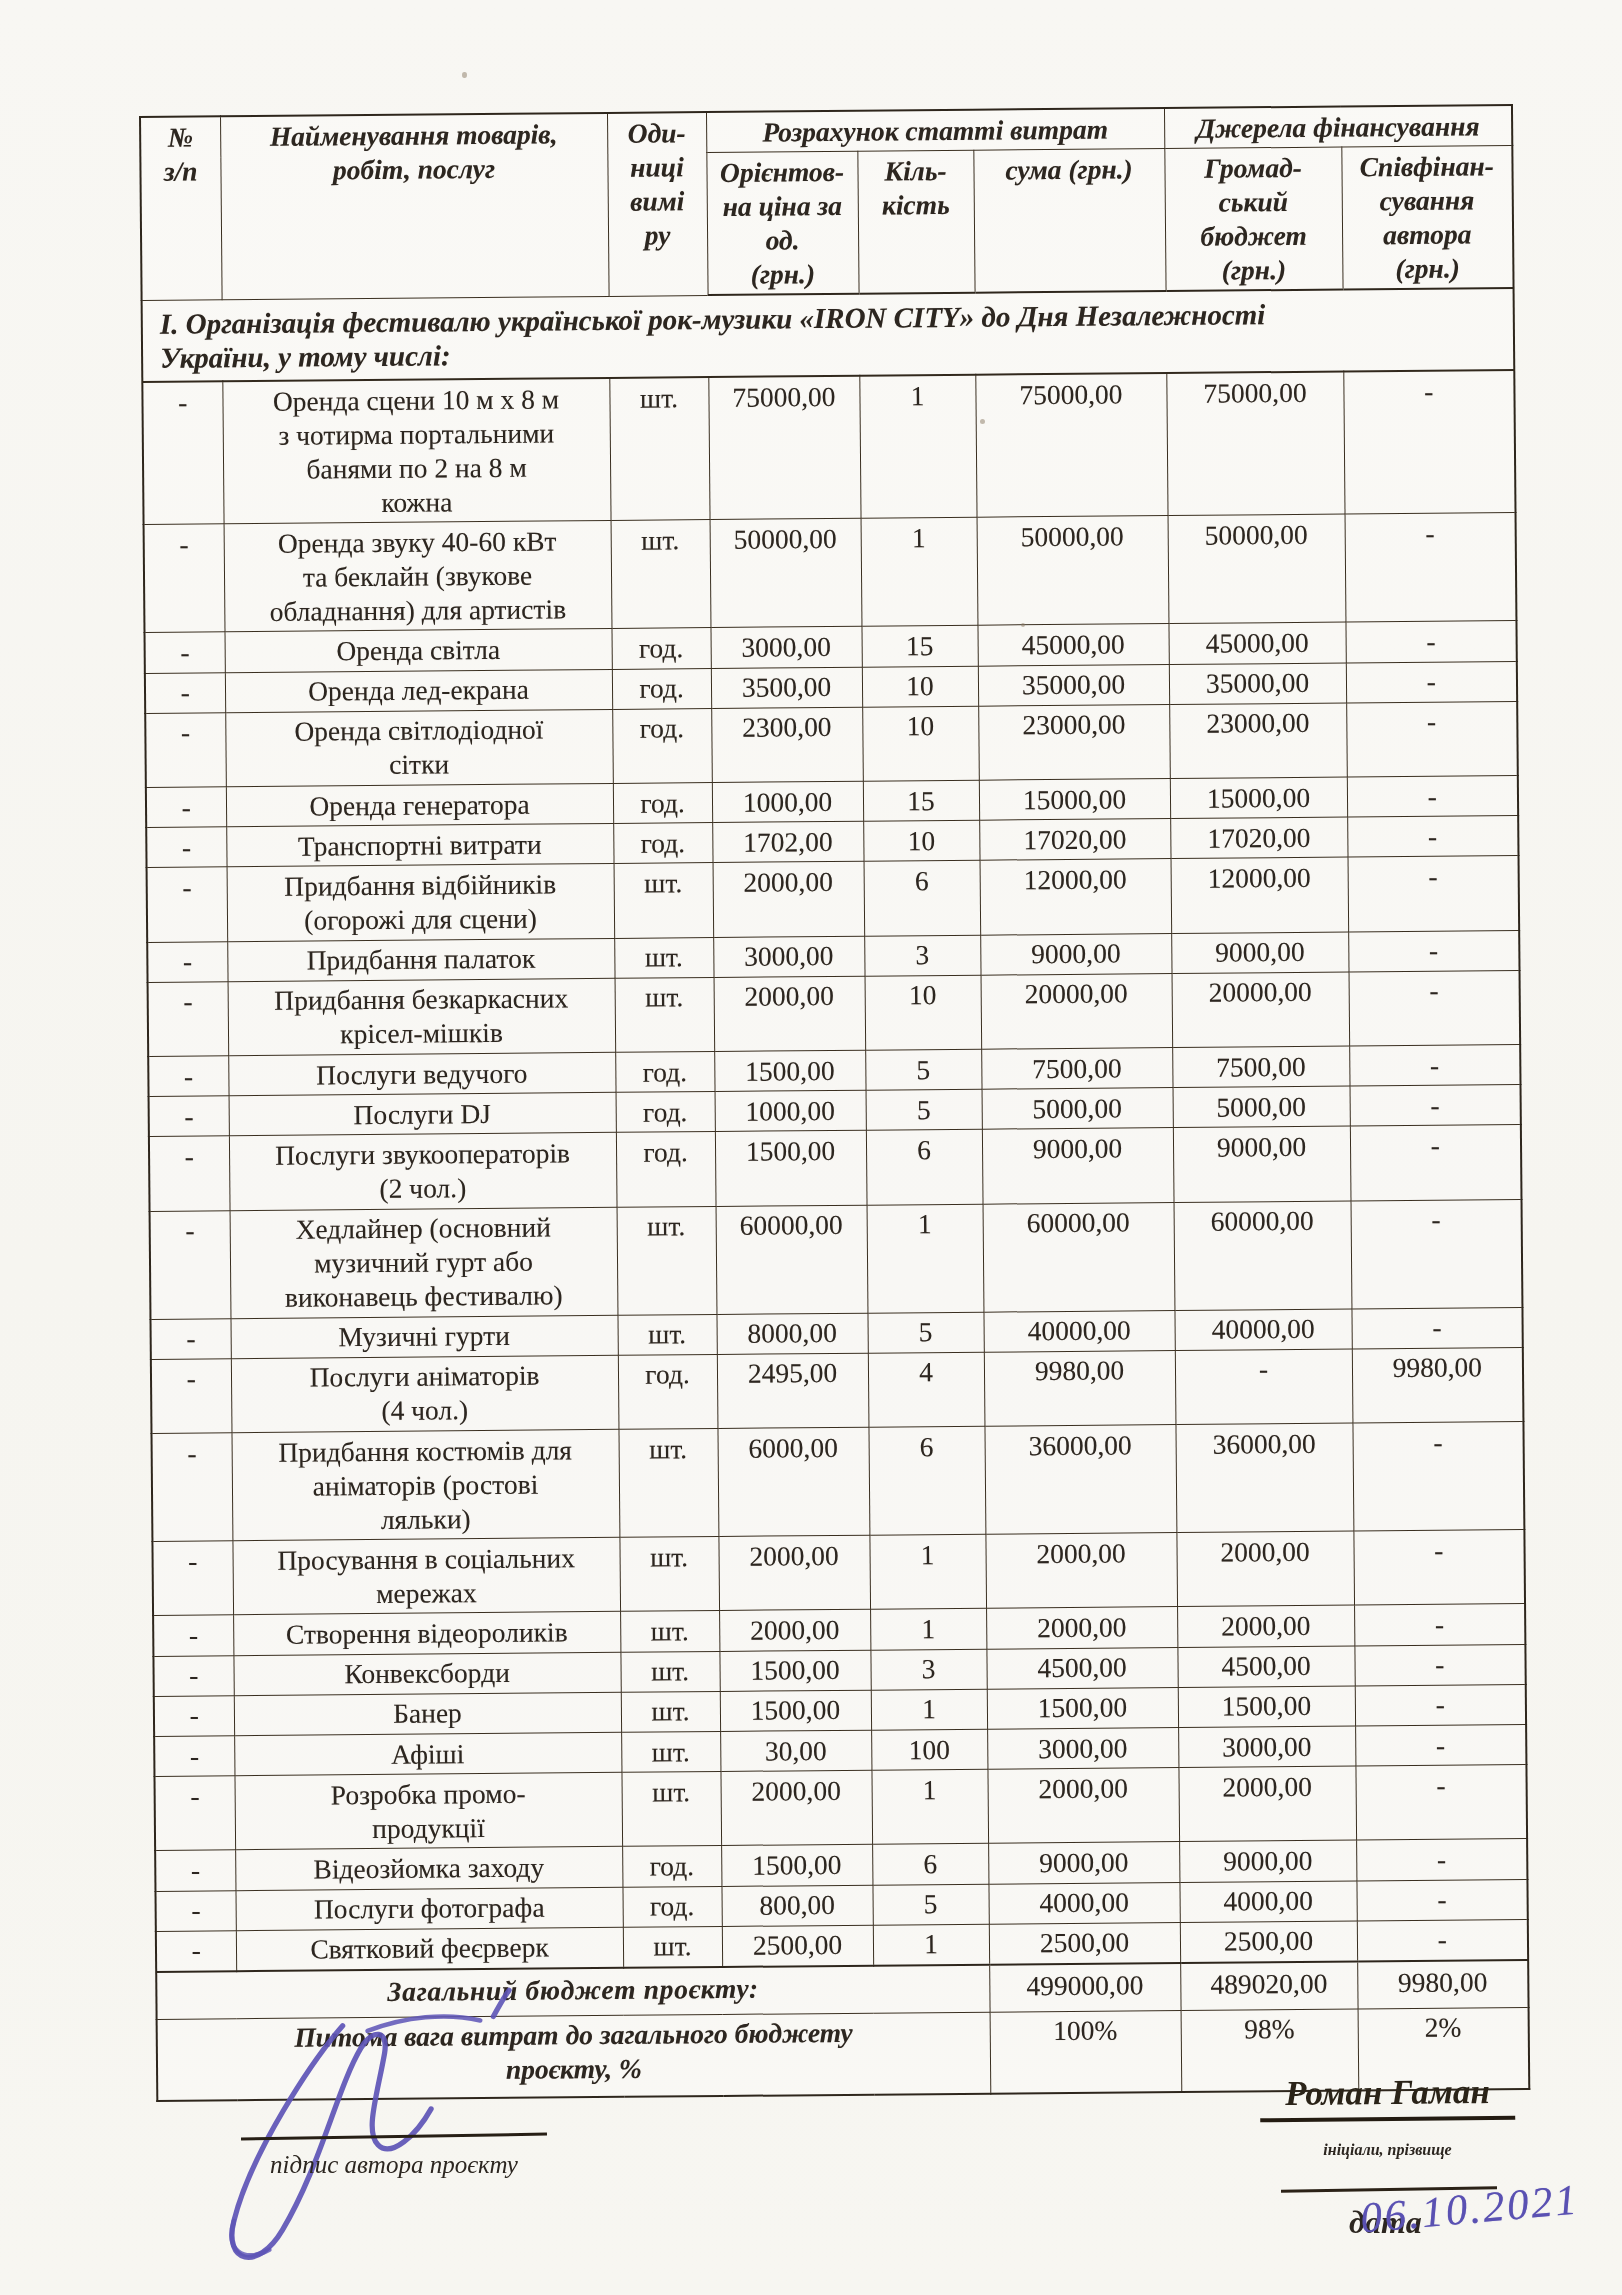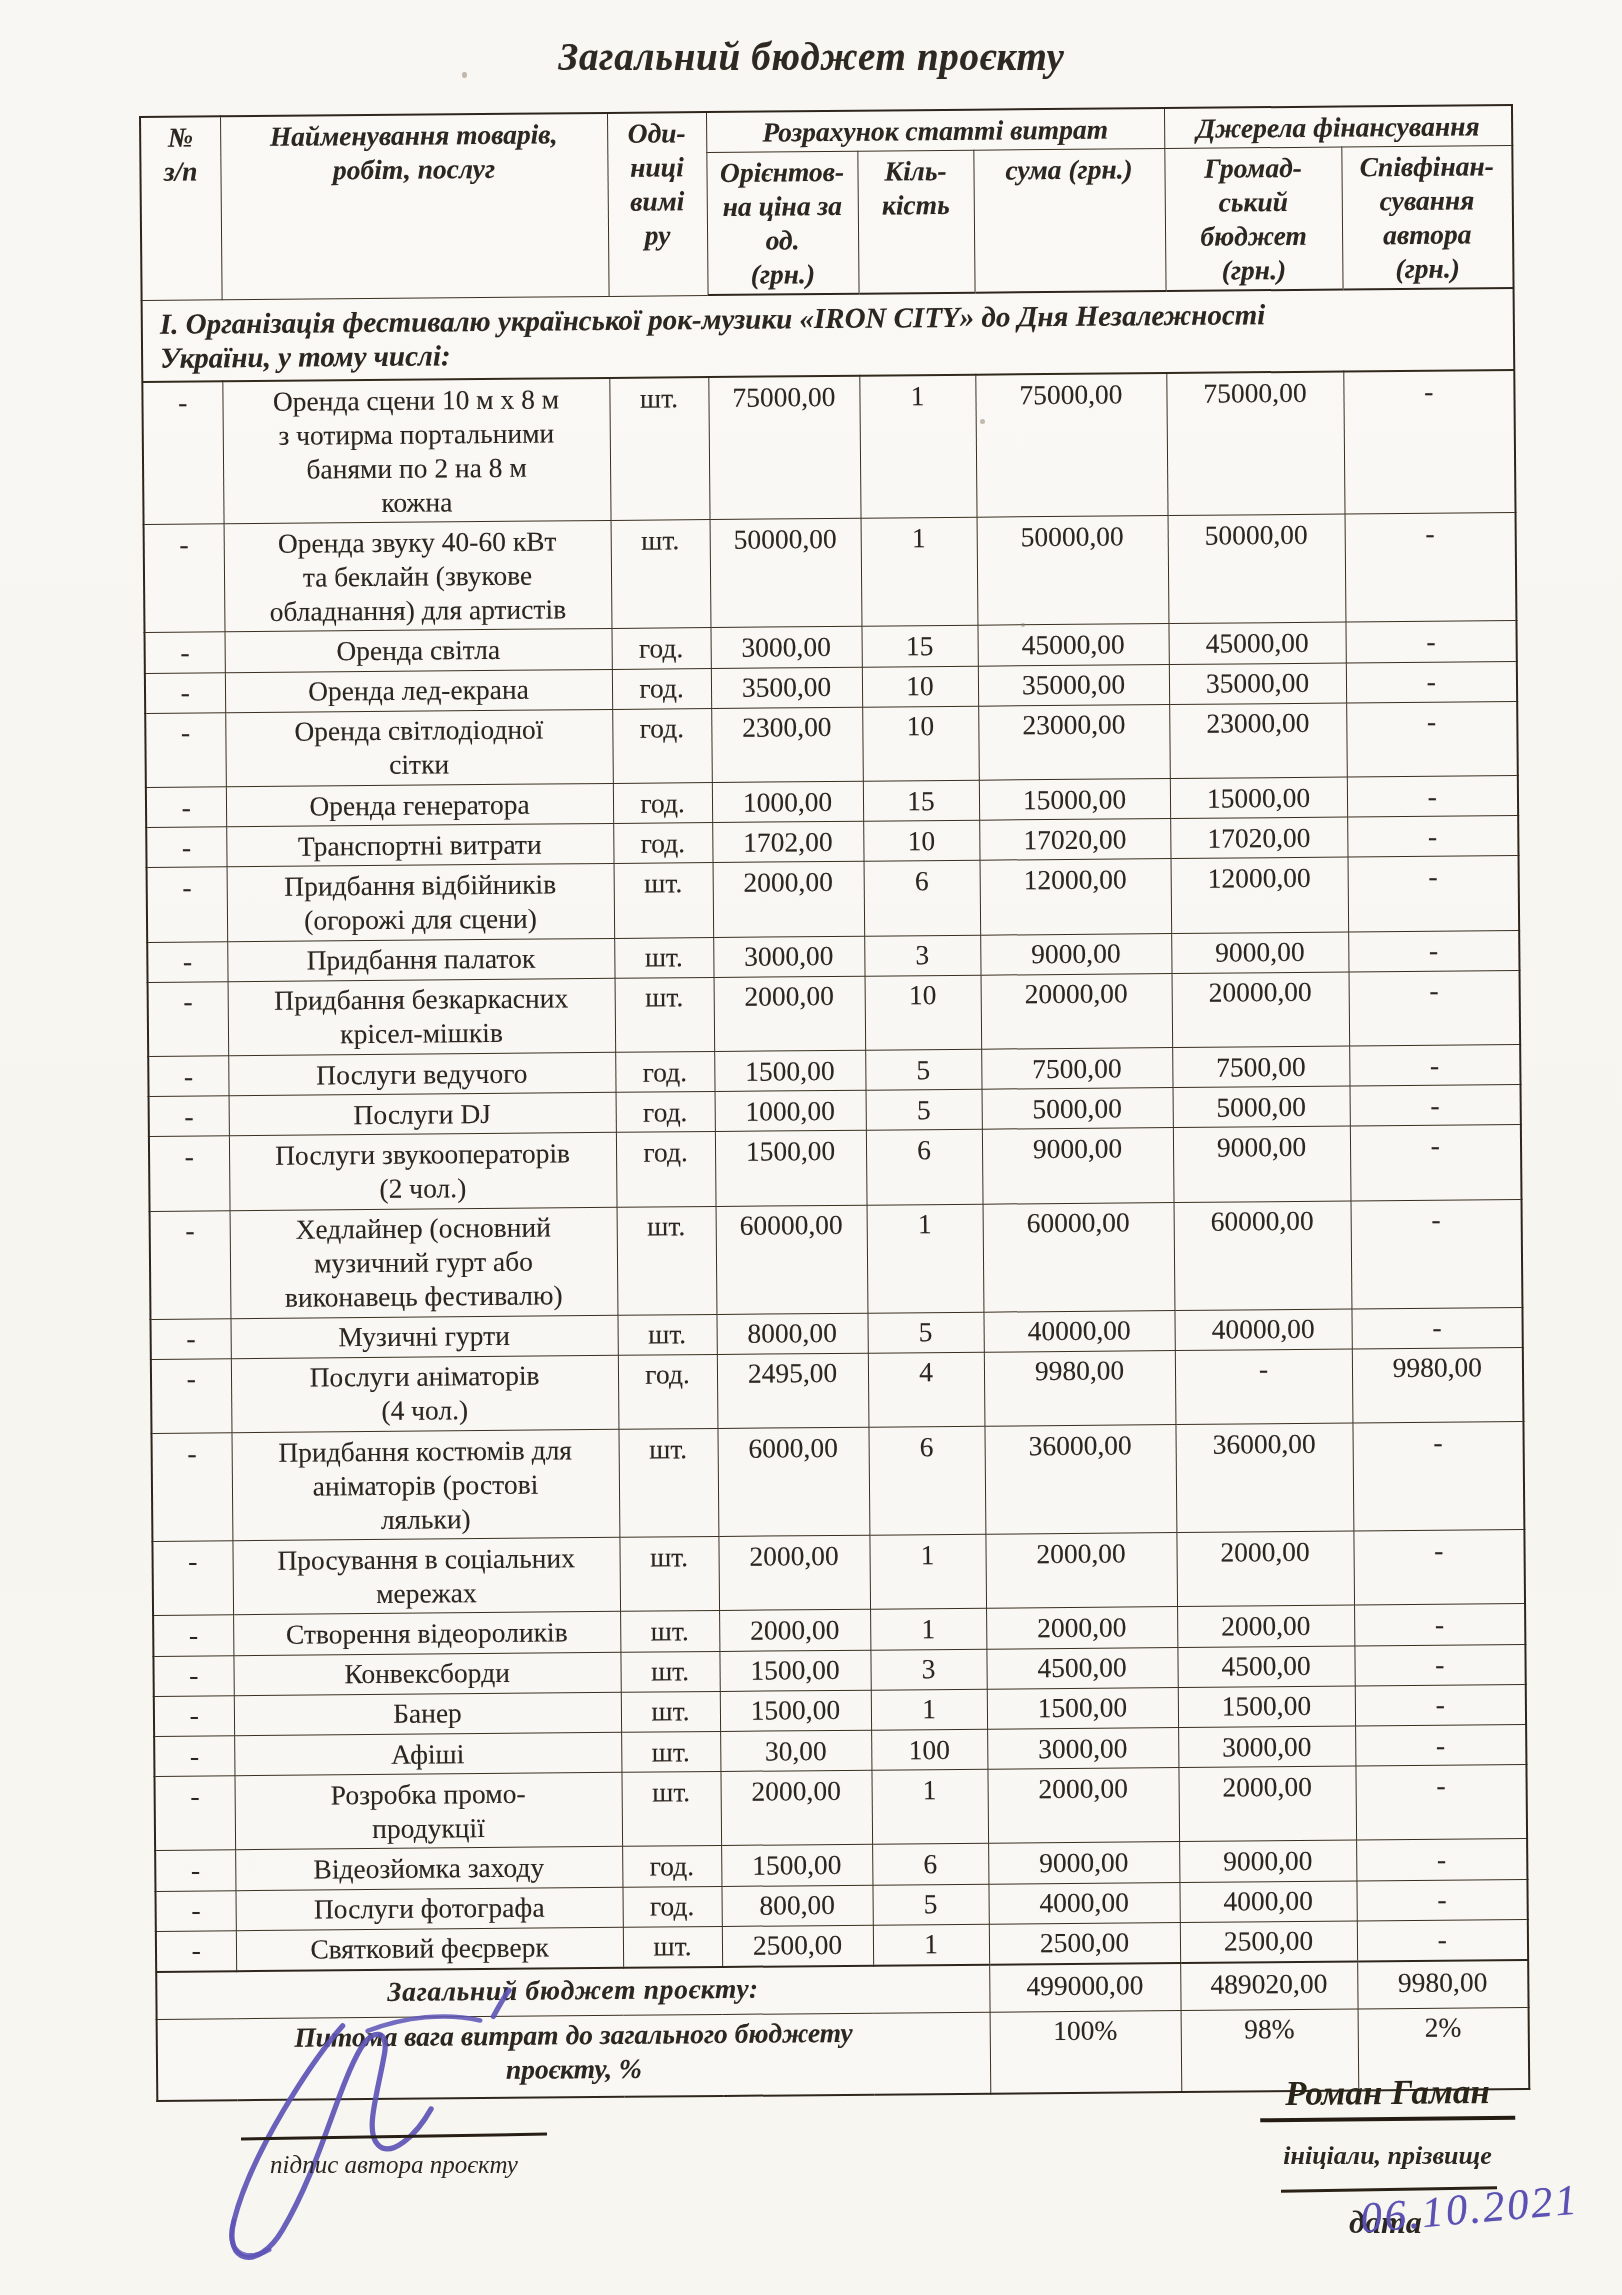"Загальний бюджет проєкту" h1.title { html: <h1>Загальний бюджет проєкту</h1> -> none }
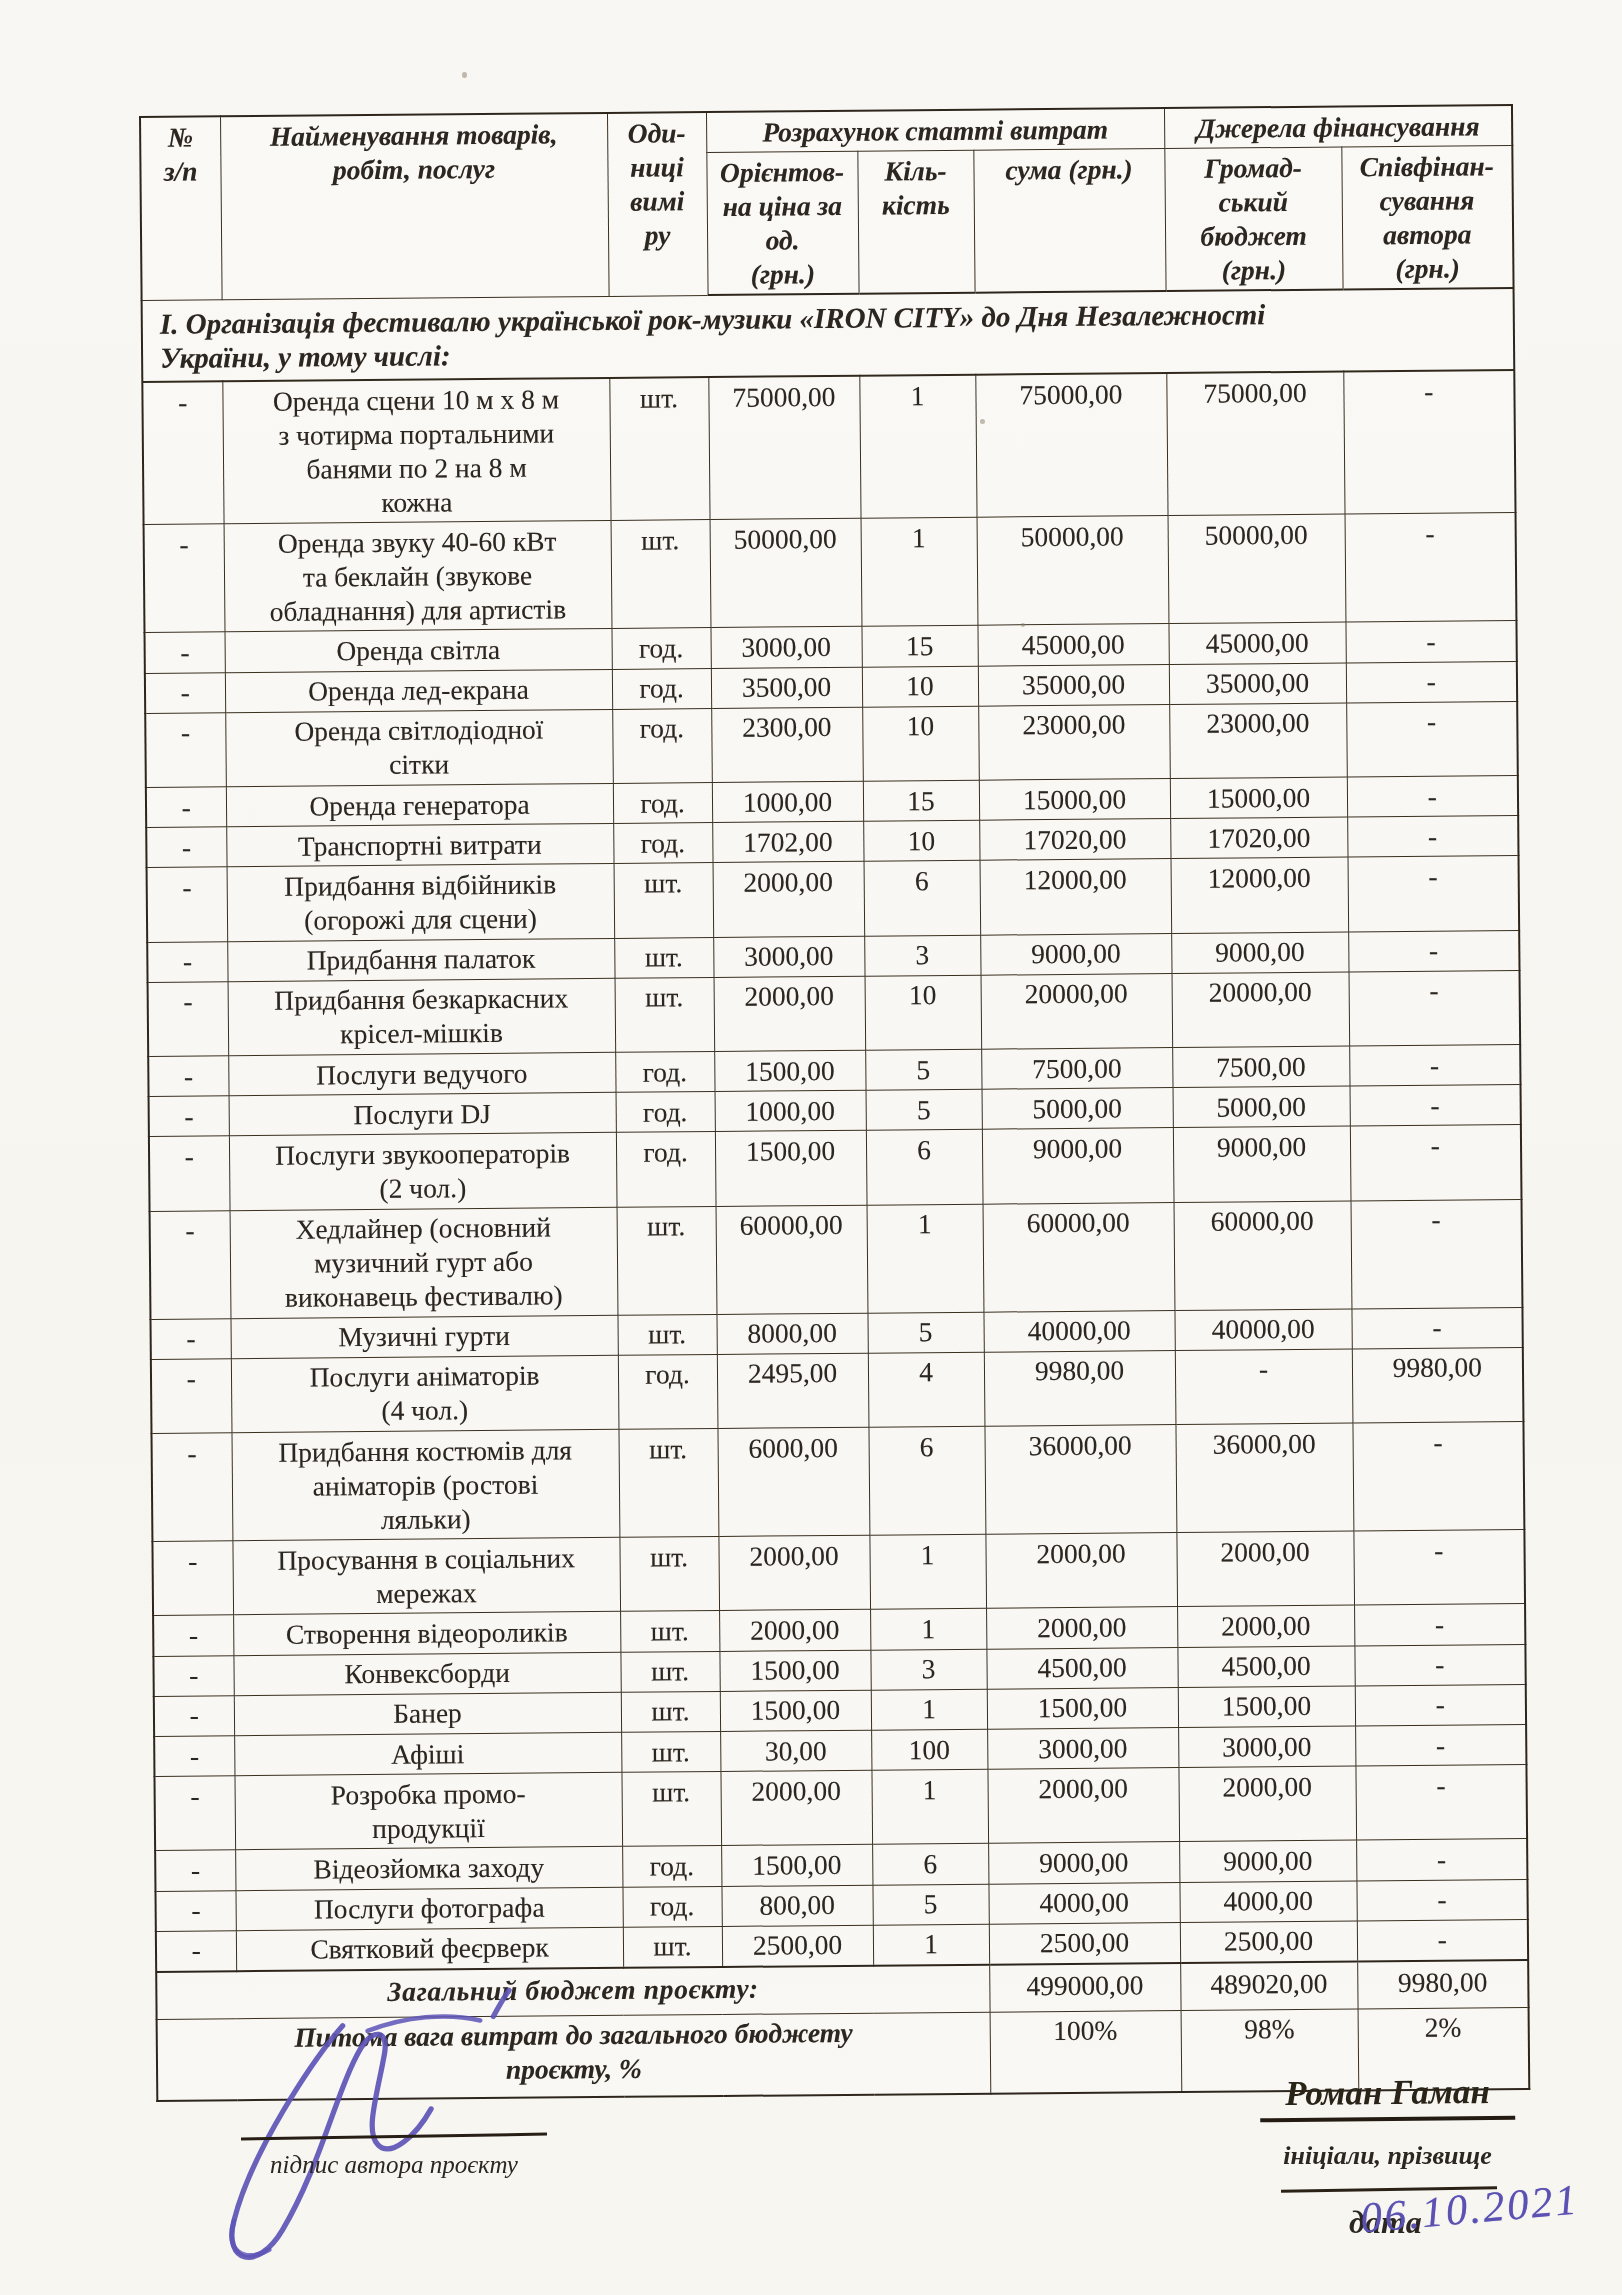"ініціали, прізвище" .author-caption { font-size: 26px -> 16px }
